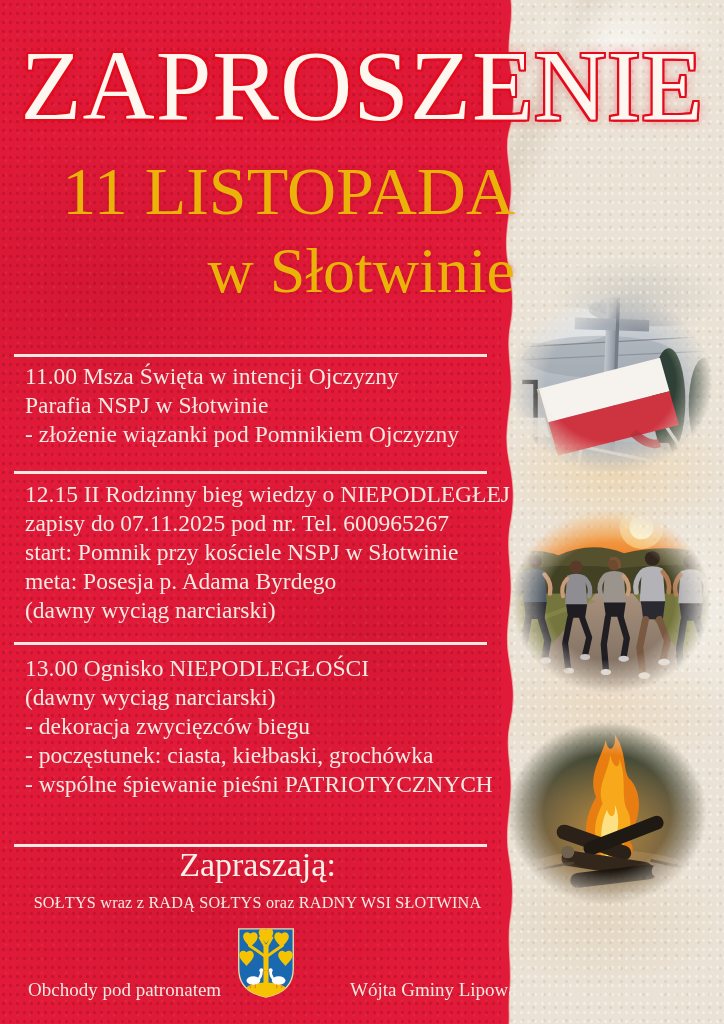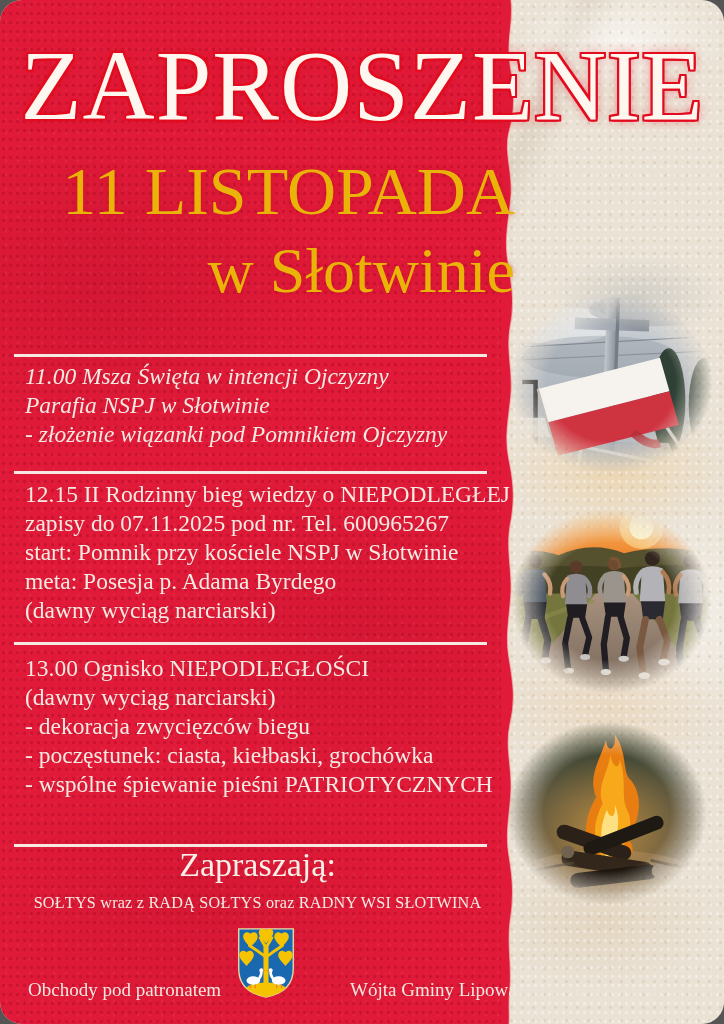"ZAPROSZENIE" .poster { border-radius: 22px -> none }
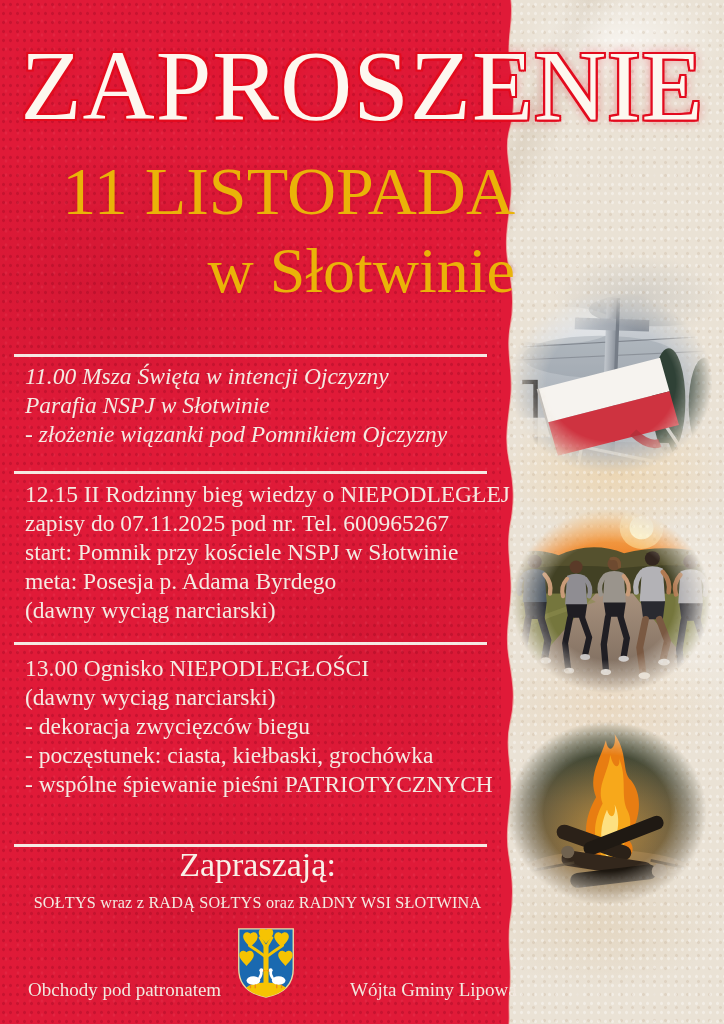"11.00 Msza Święta w intencji" .s1 { font-style: italic -> none }
